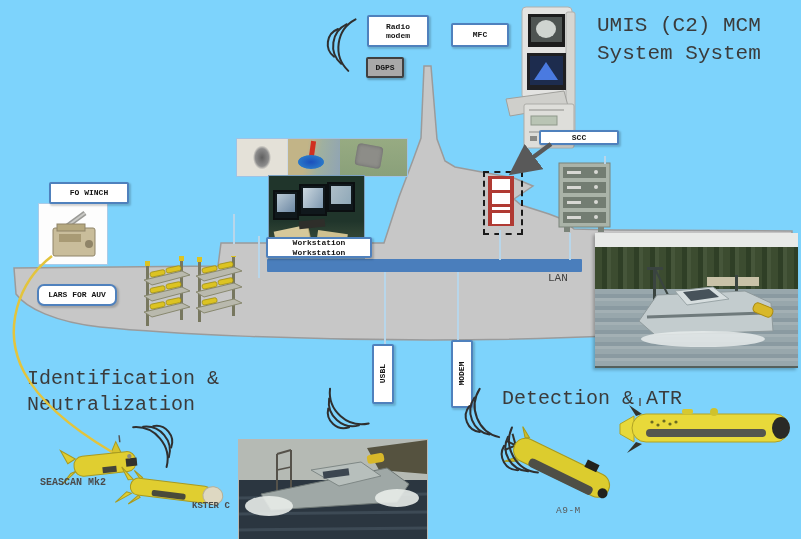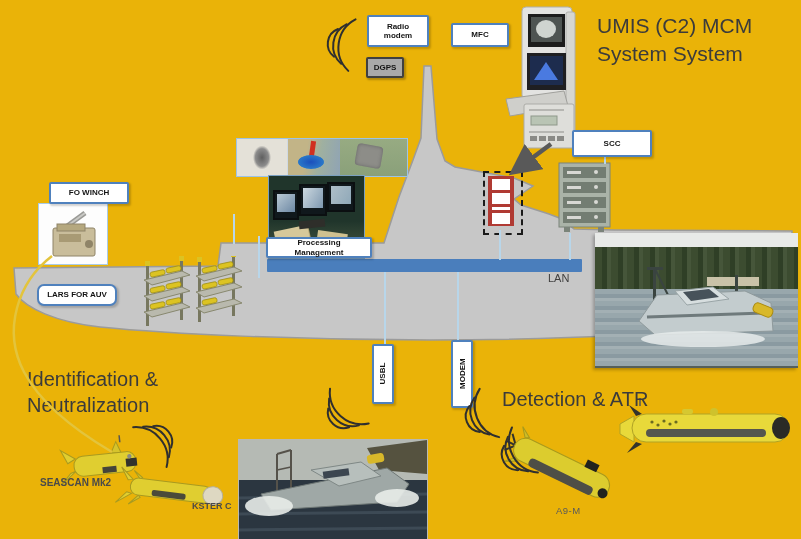"Radio modem" #stage { background: #eab308 -> #7dd3fc; font-family: Liberation Sans, sans-serif -> Liberation Mono, monospace }
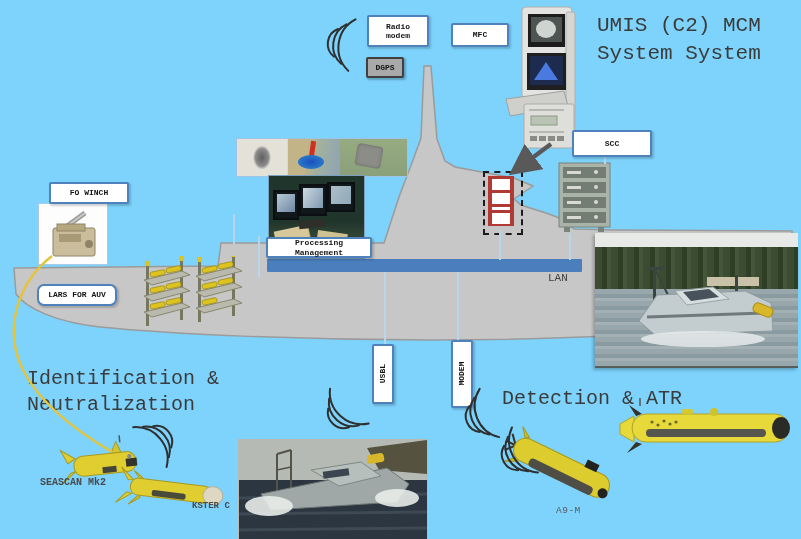"SCC" div.lbox { height: 27px -> 15px; left: 572px -> 539px }
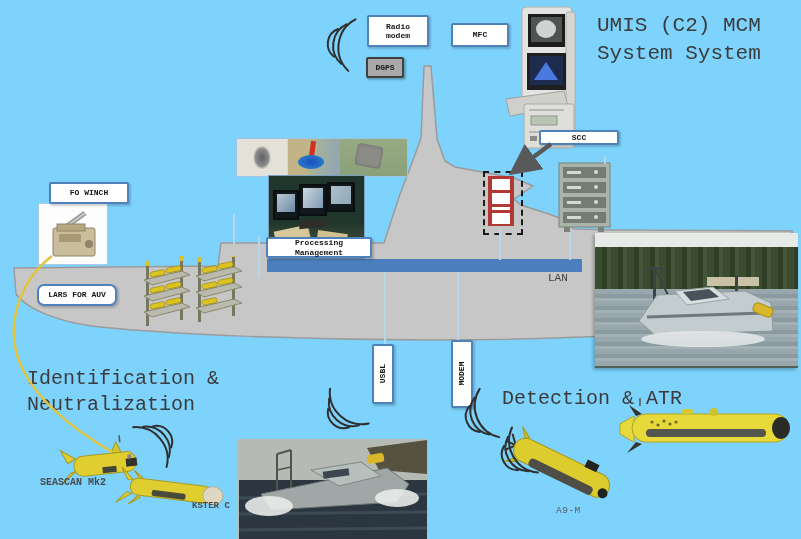"Processing Management" span { text: Processing Management -> Workstation Workstation }
